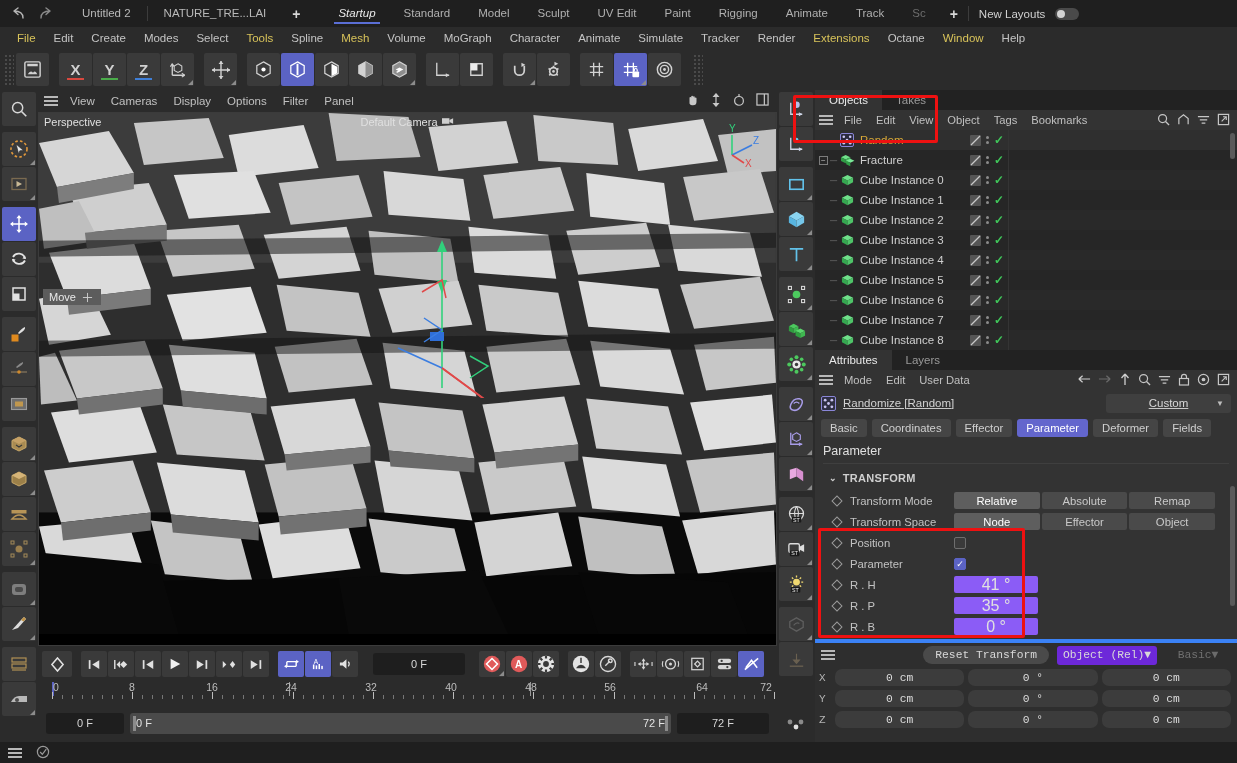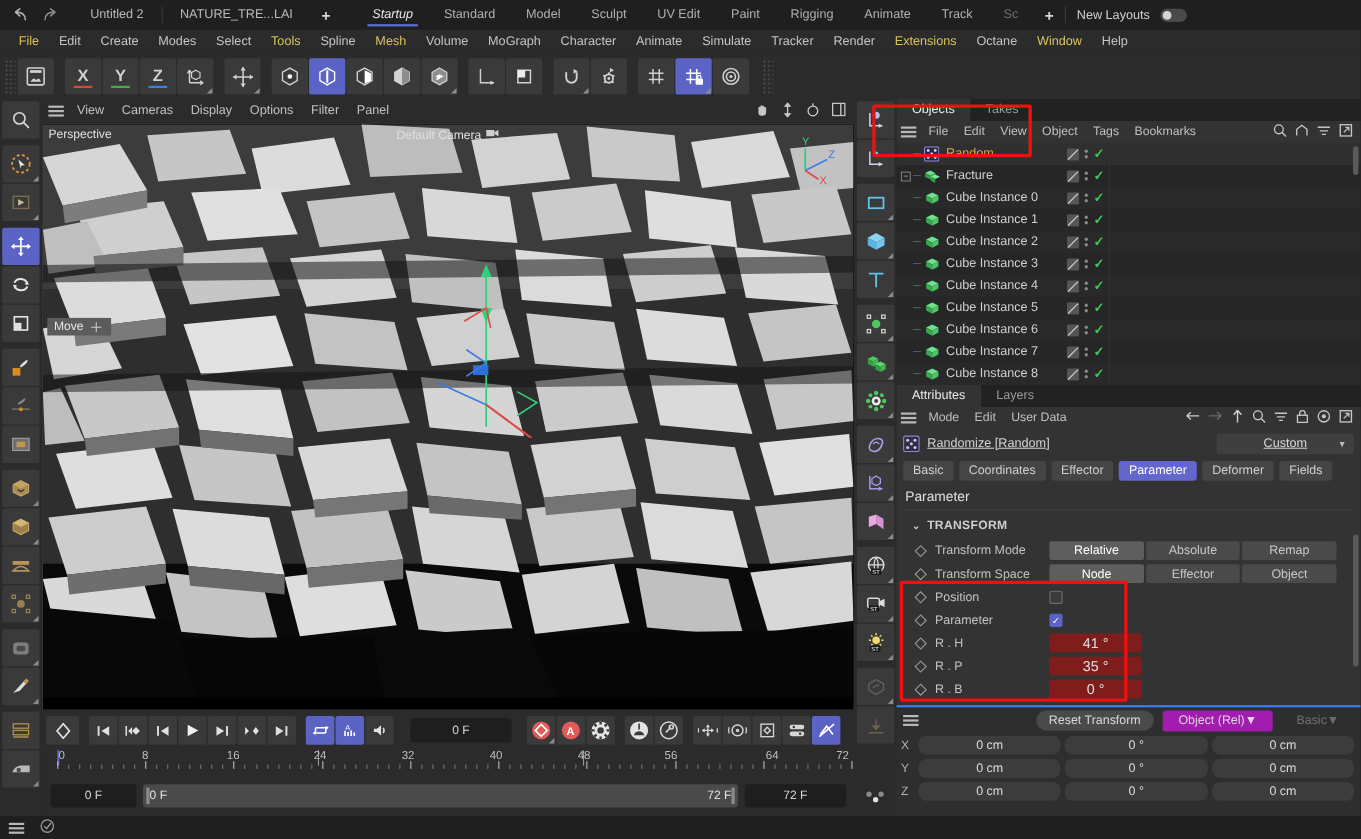"41 °" .numfield { background: #7f1d1d -> #8b5cf6; font-size: 13px -> 16px }
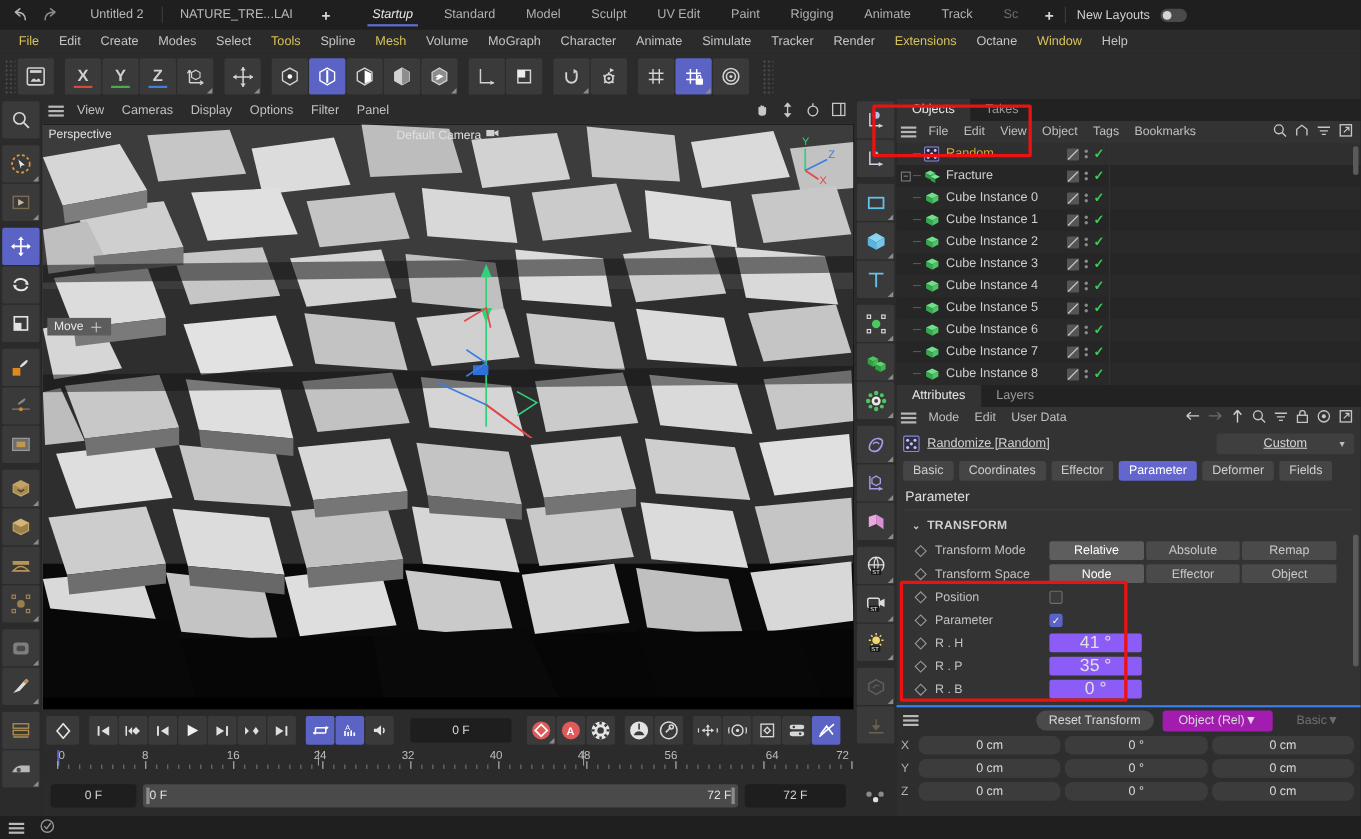"Reset Transform" .coordpanel { border-top: 2px solid #3b82f6 -> 4px solid #3b82f6; font-family: none -> Liberation Mono, monospace }
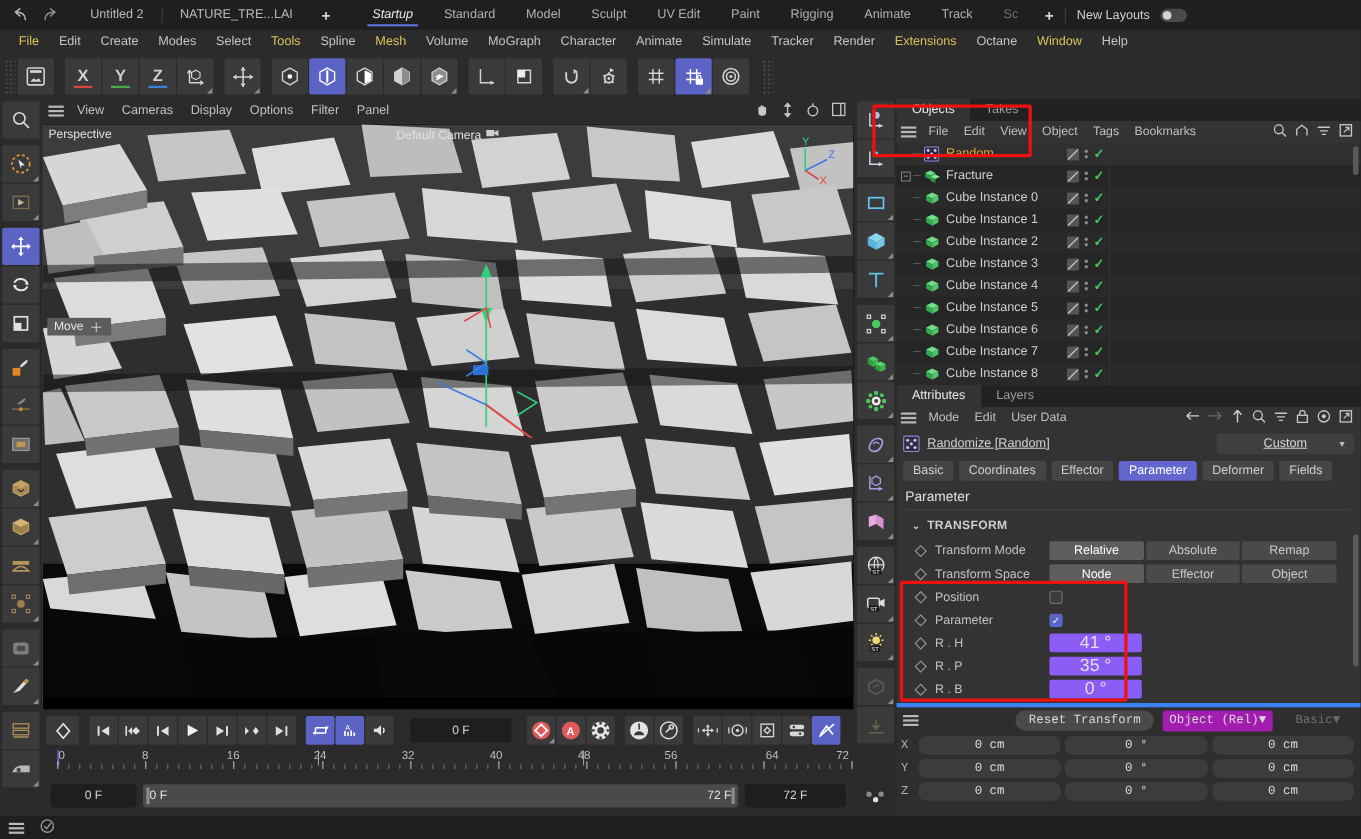"Object (Rel)" .cdd { background: #a21caf -> #6d28d9 }
